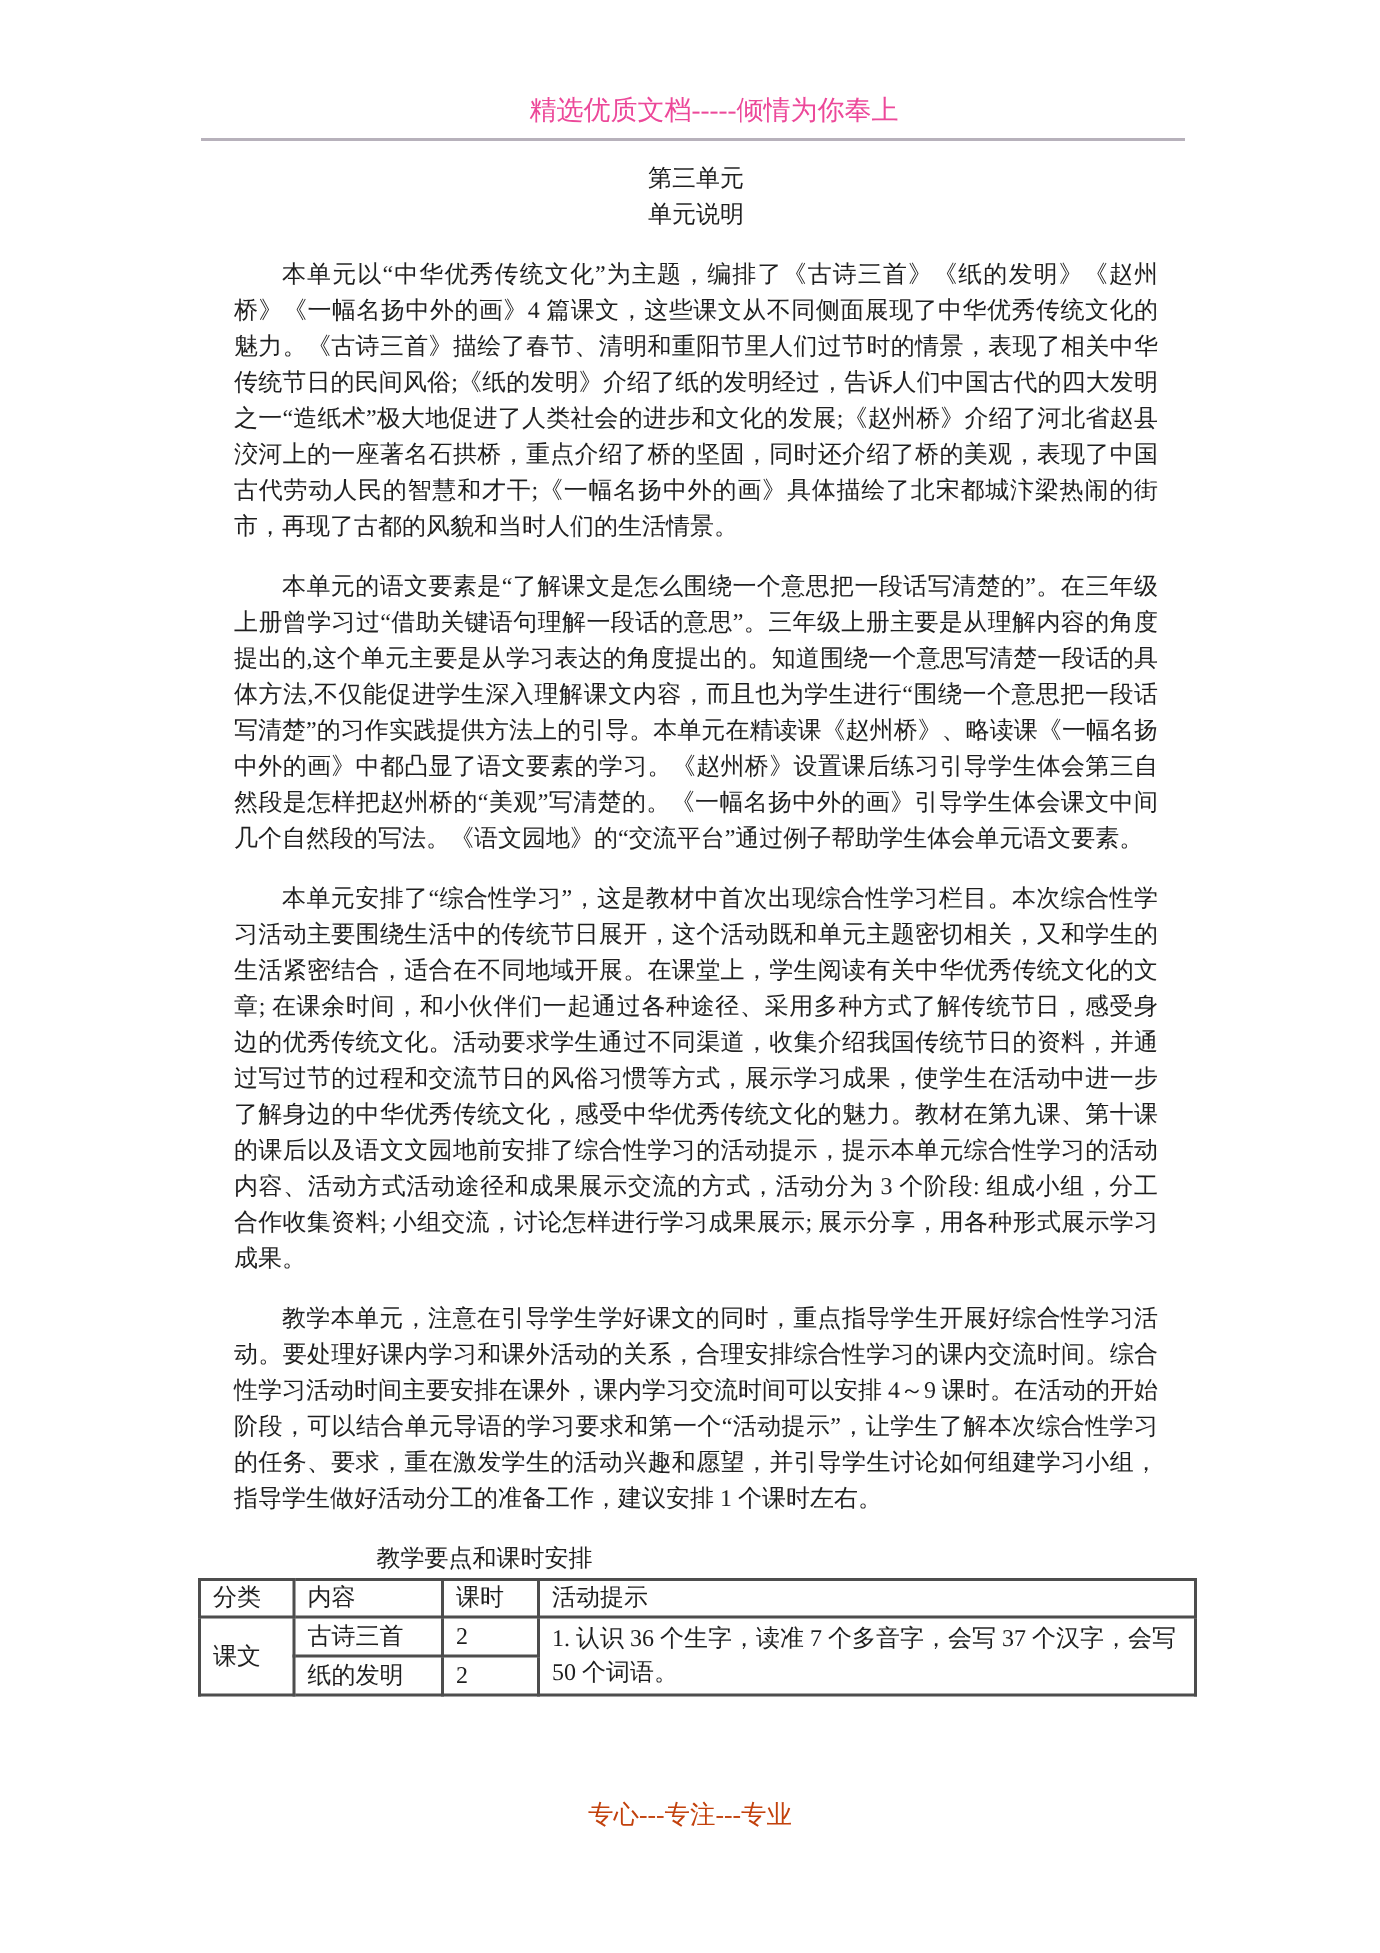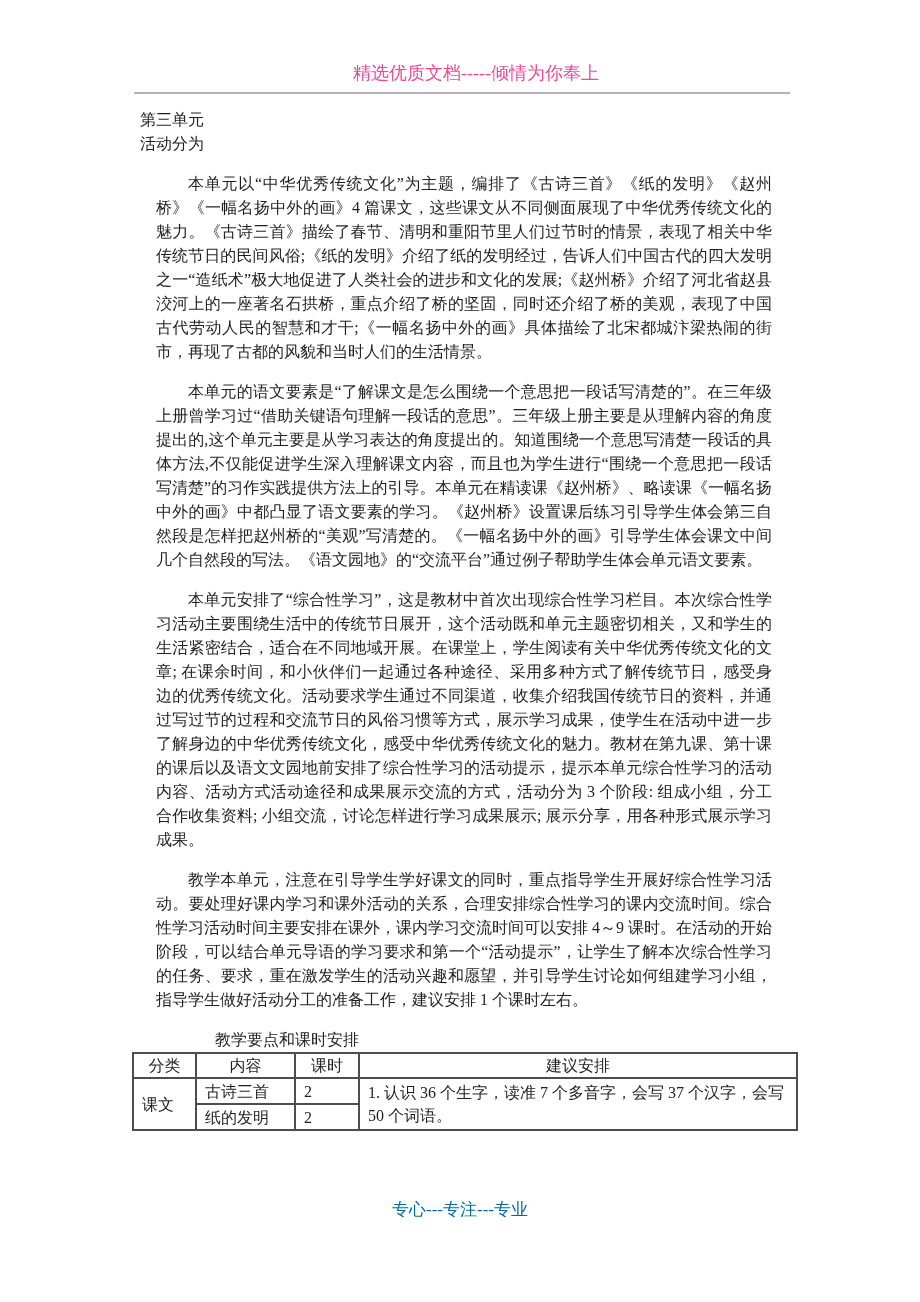"第三单元" .doc-title,.doc-subtitle { text-align: none -> center }
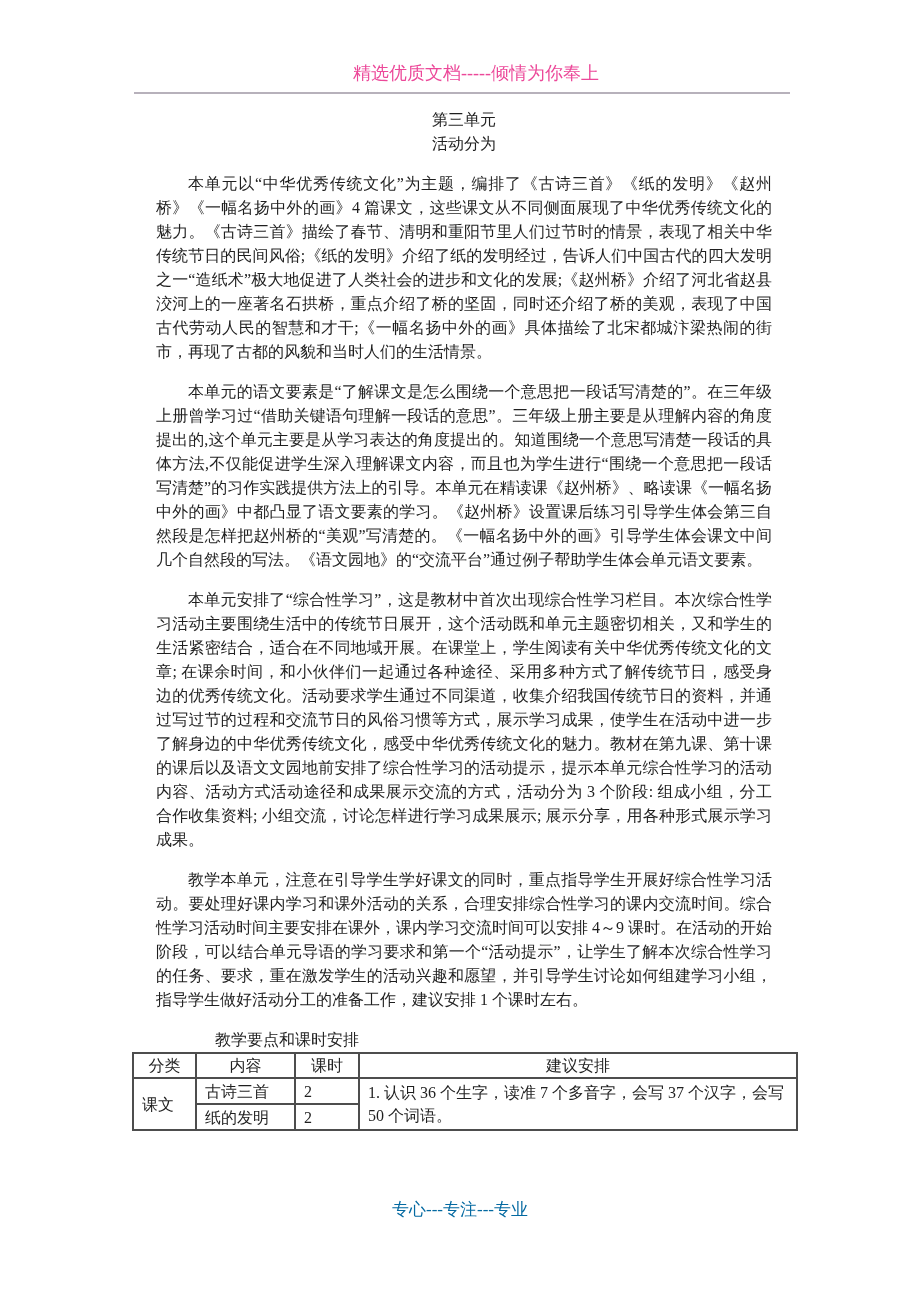"活动分为" div.doc-subtitle { text: 活动分为 -> 单元说明 }
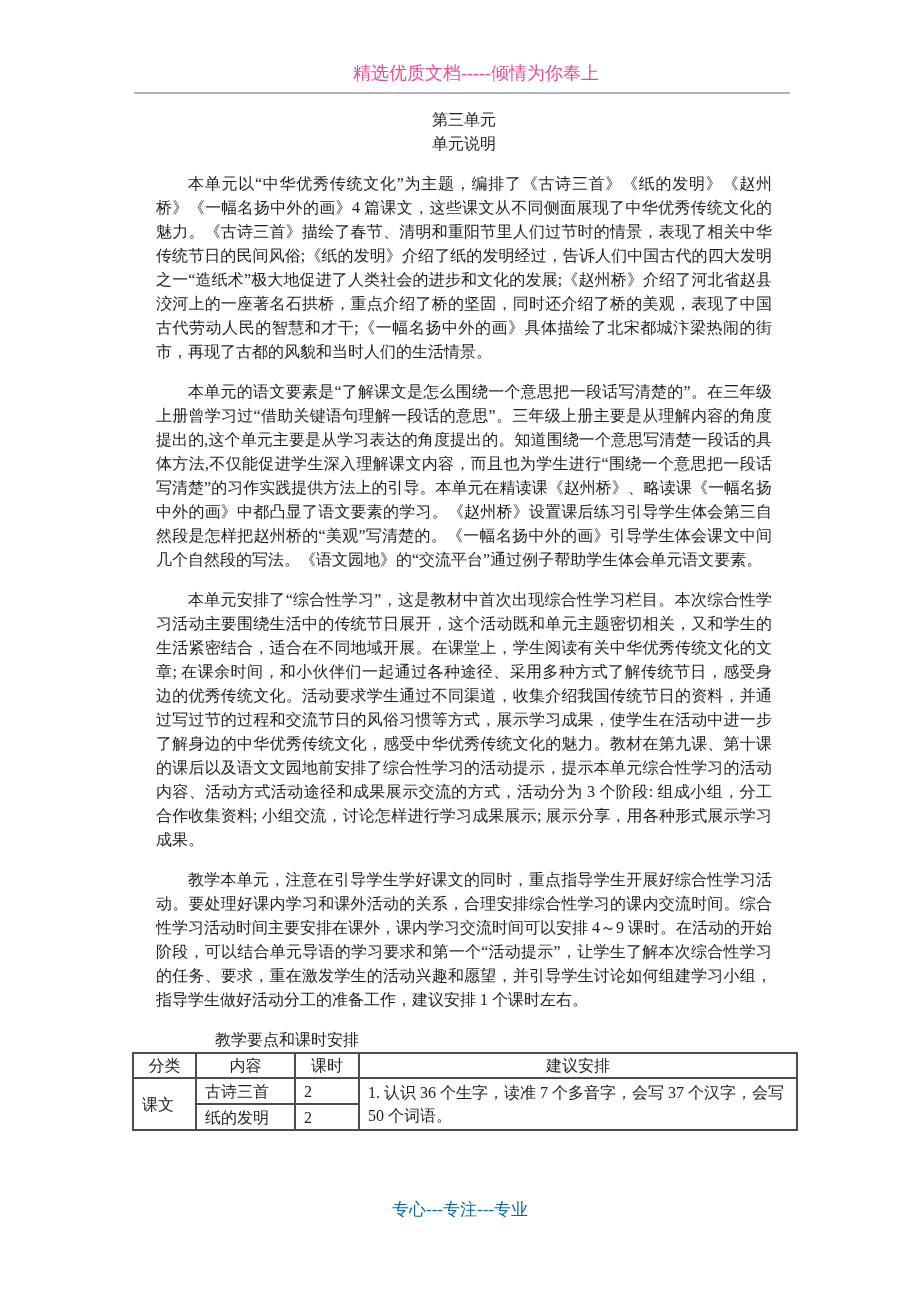"教学要点和课时安排" .table-caption { margin-left: 75px -> 111px }
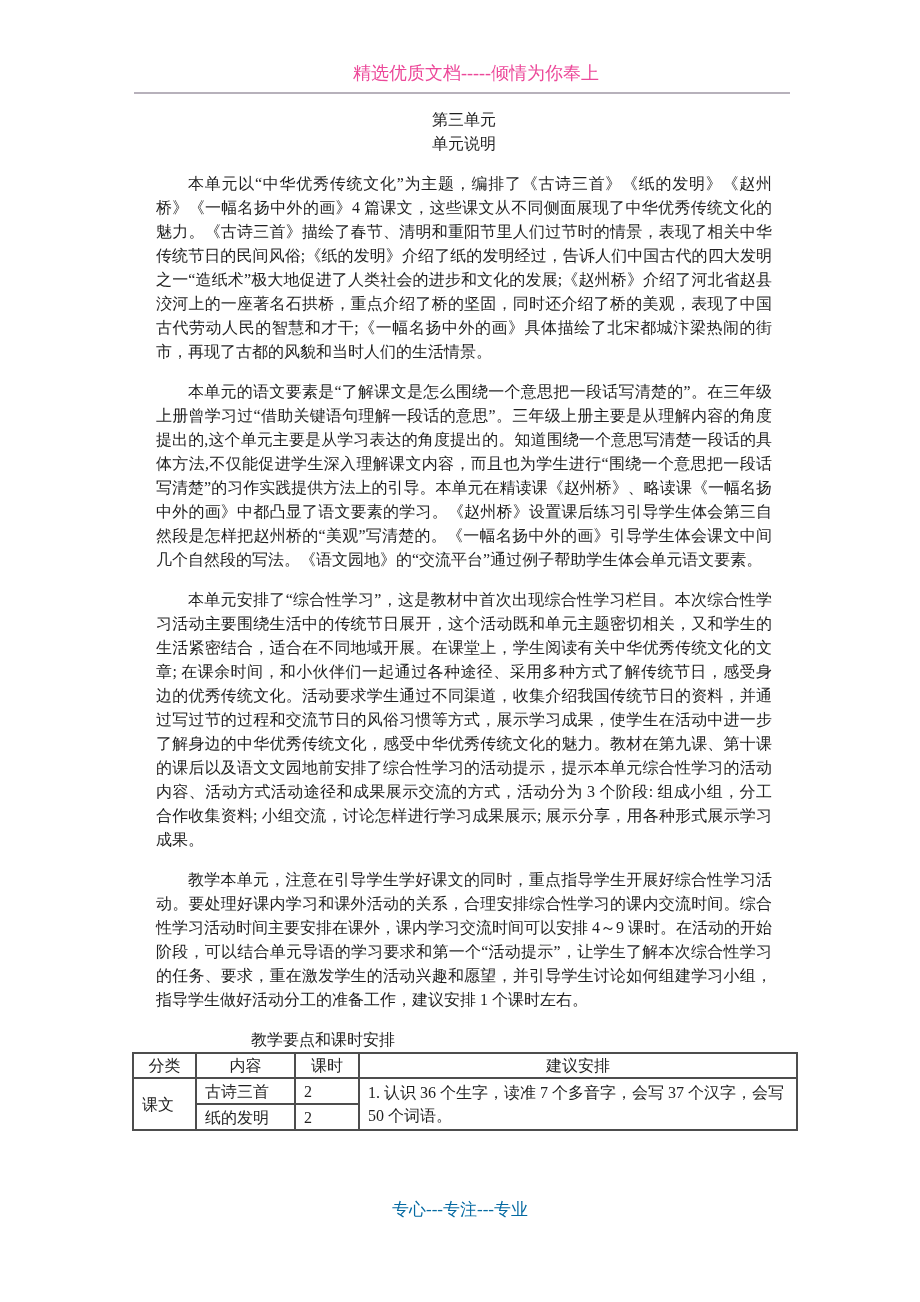"分类" tr.hdr td { text-align: center -> none }
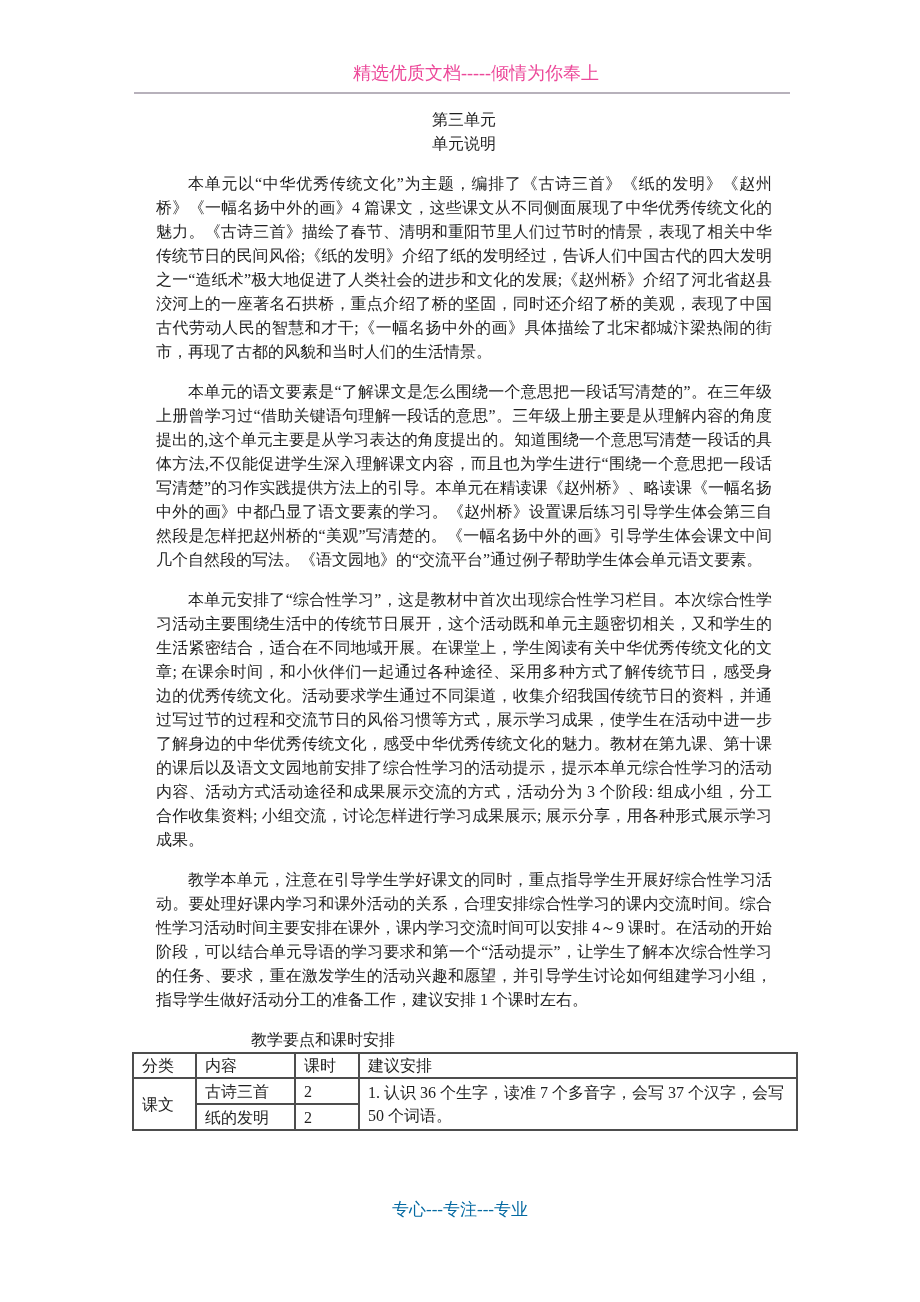"建议安排" td.c-points { text: 建议安排 -> 活动提示 }
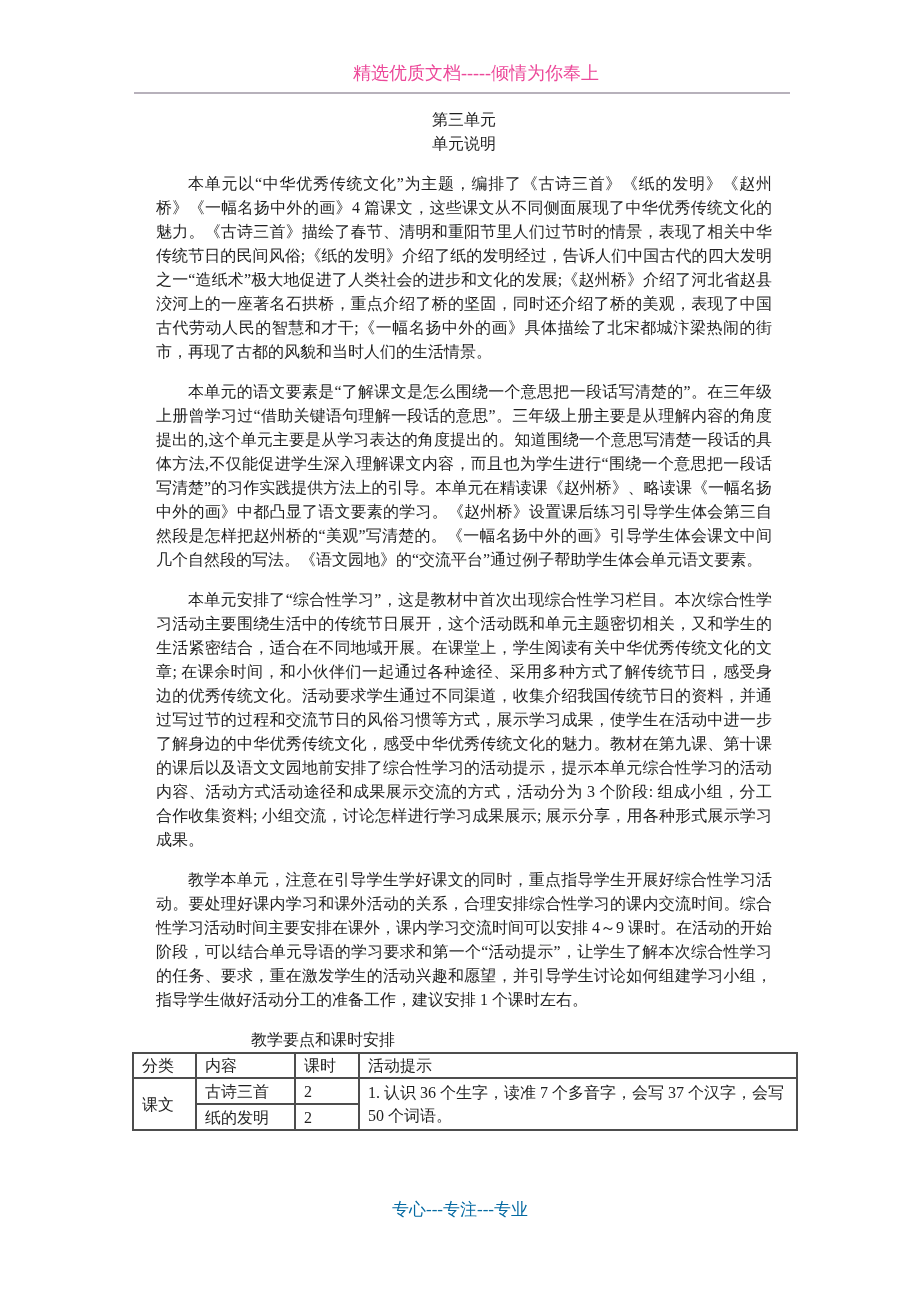"专心---专注---专业" .page-footer { color: #0369a1 -> #c2410c }
